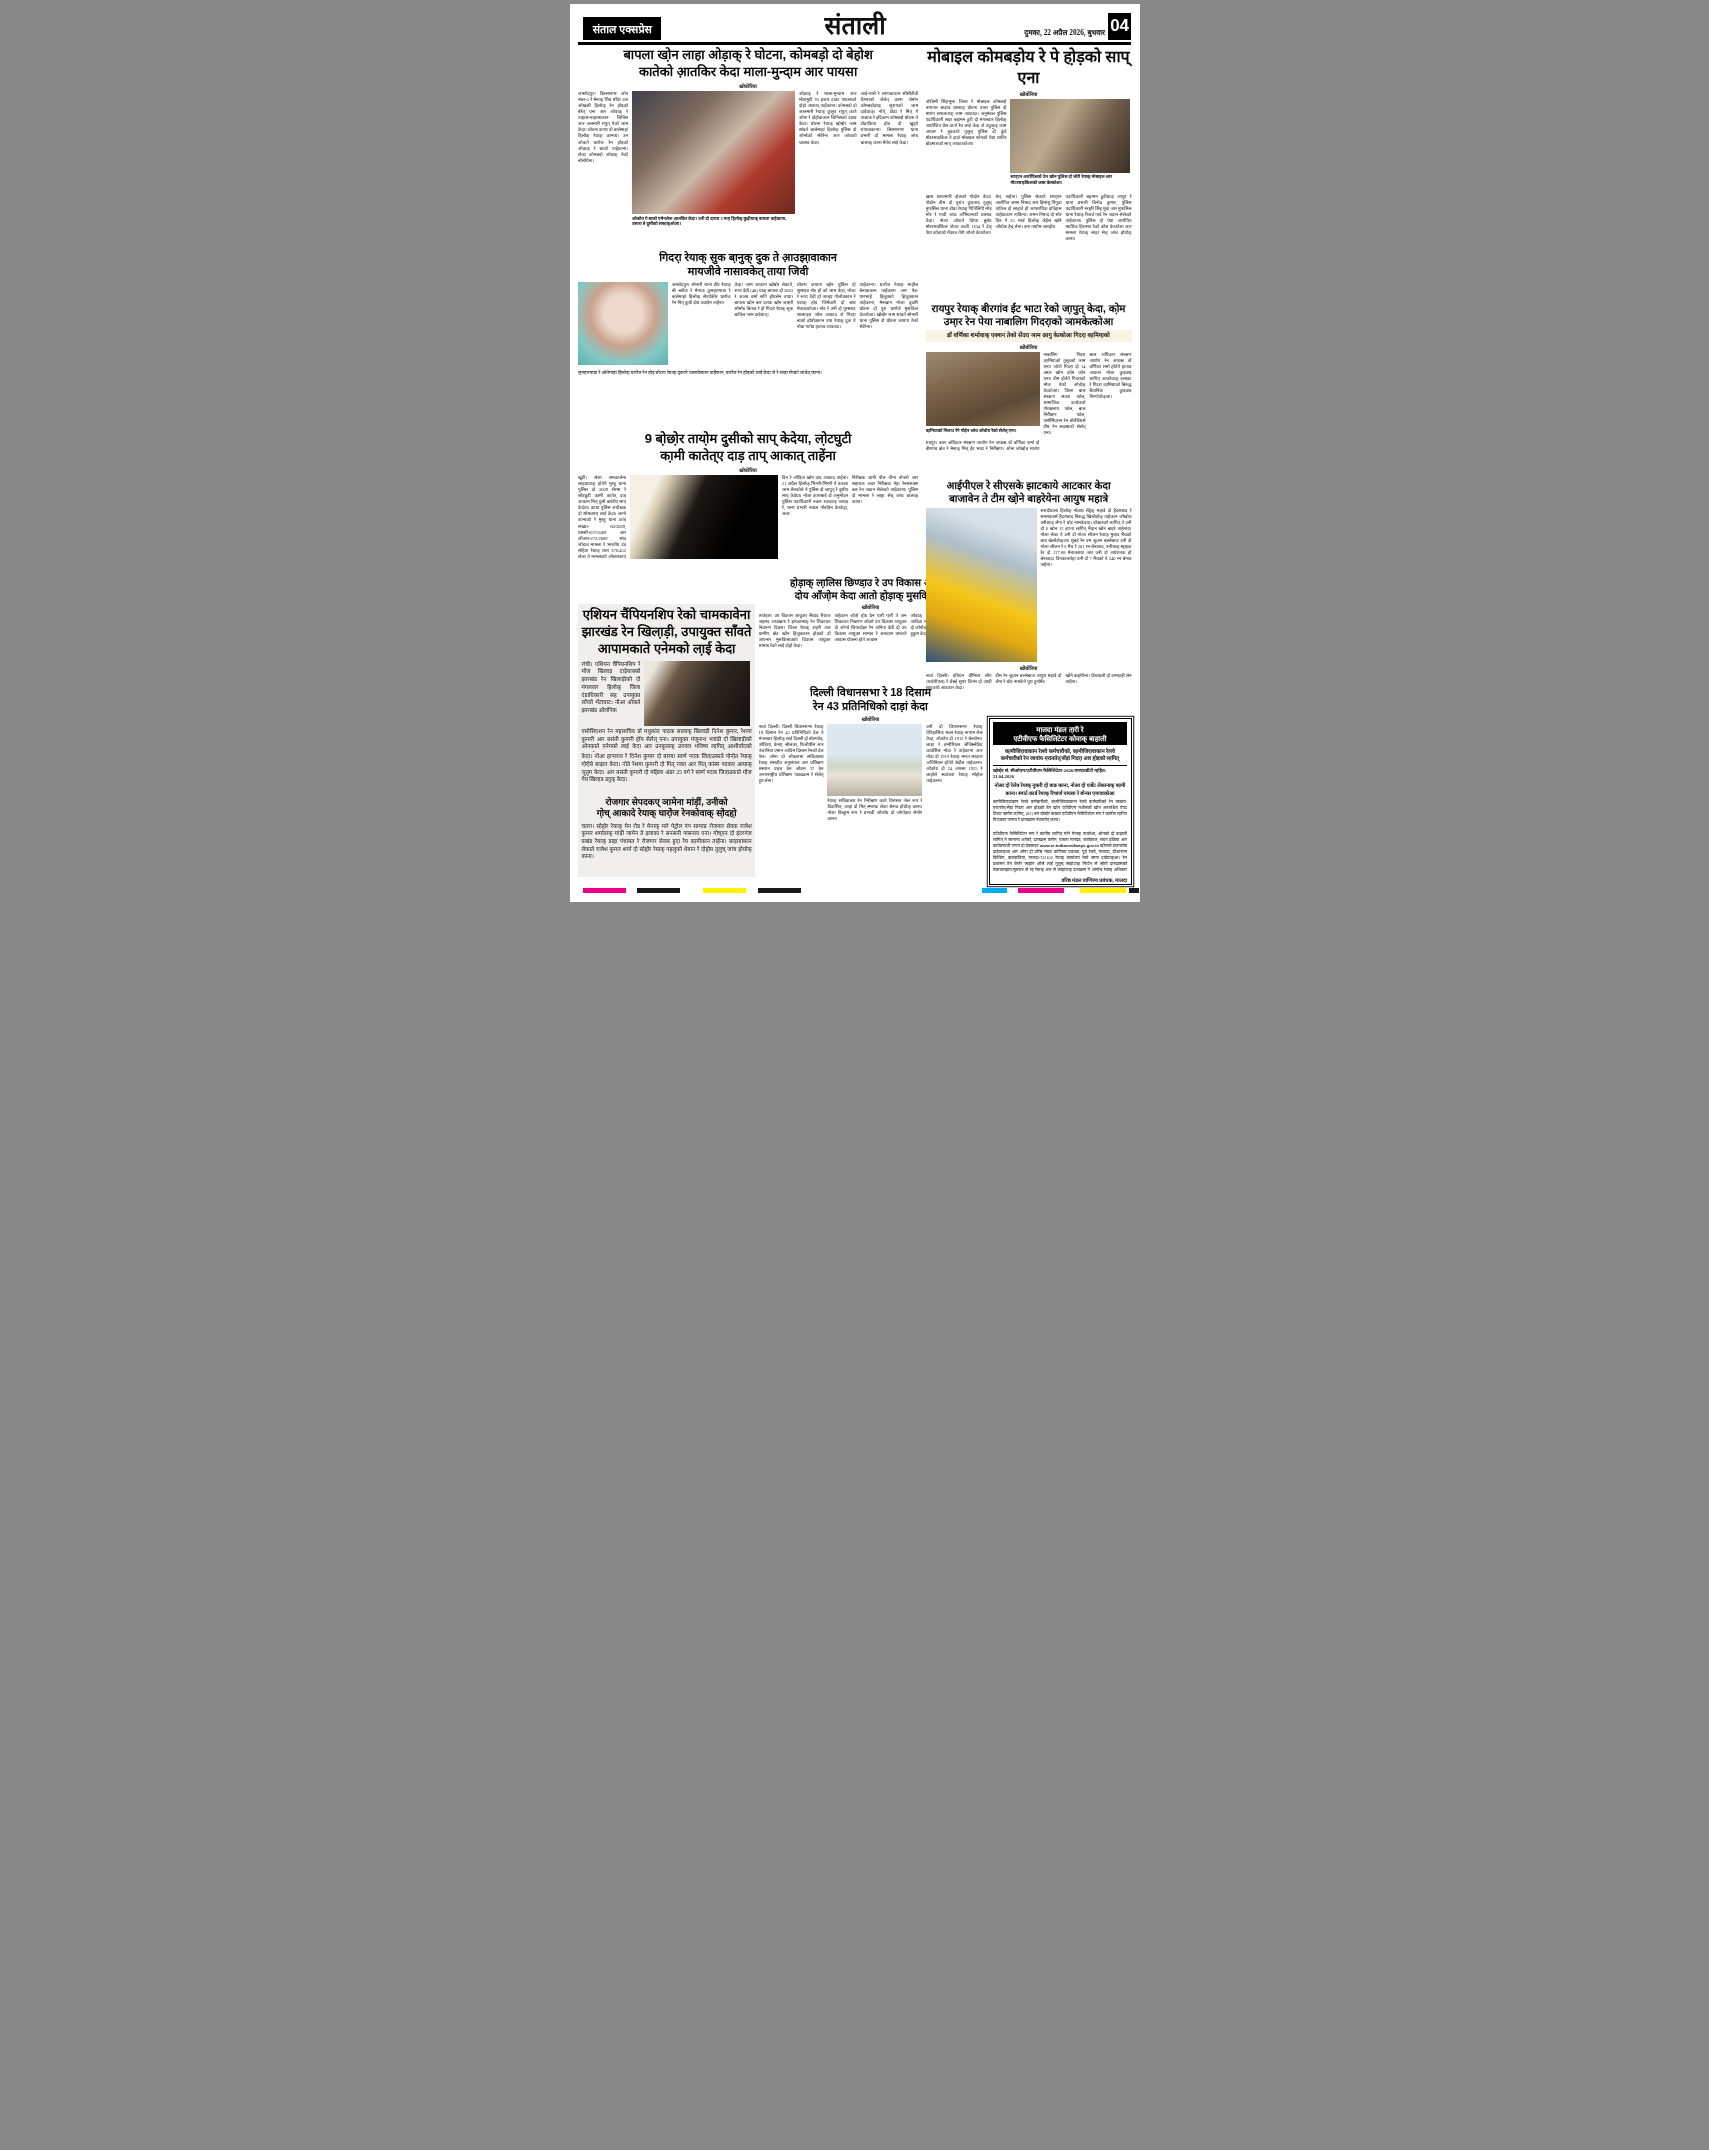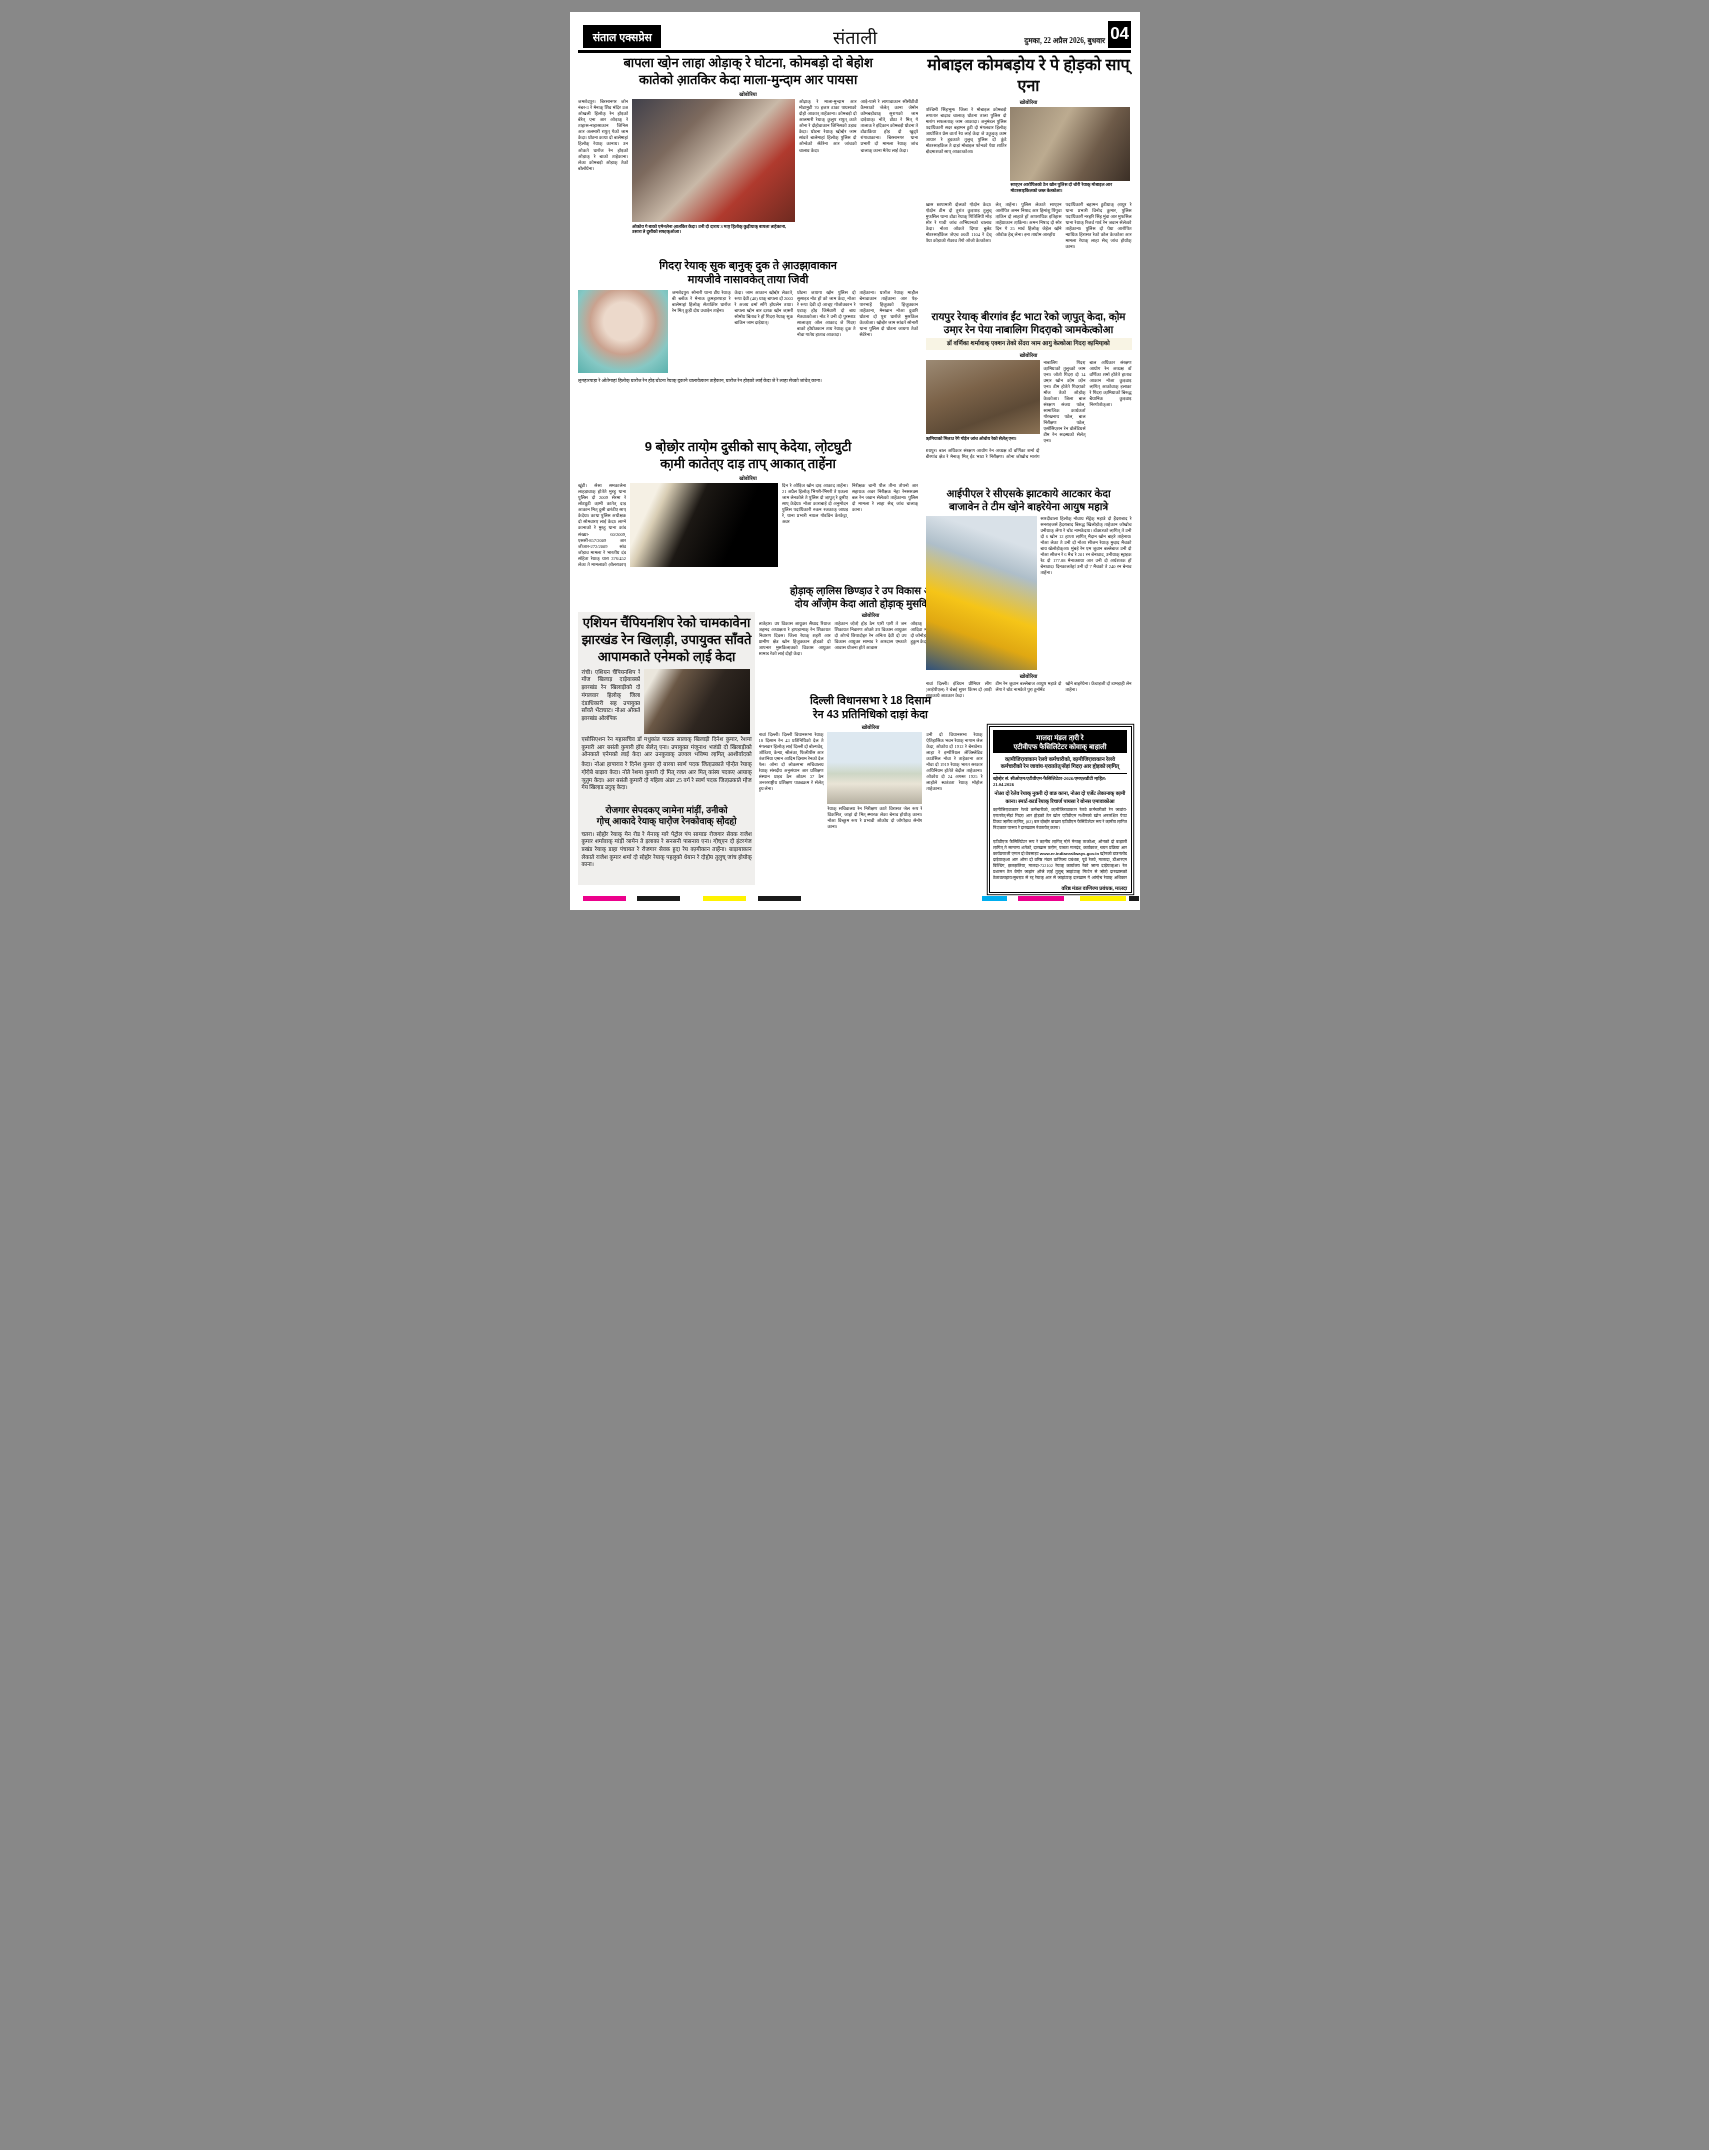"संताल एक्सप्रेस" .page { margin: 12px auto -> 4px auto }
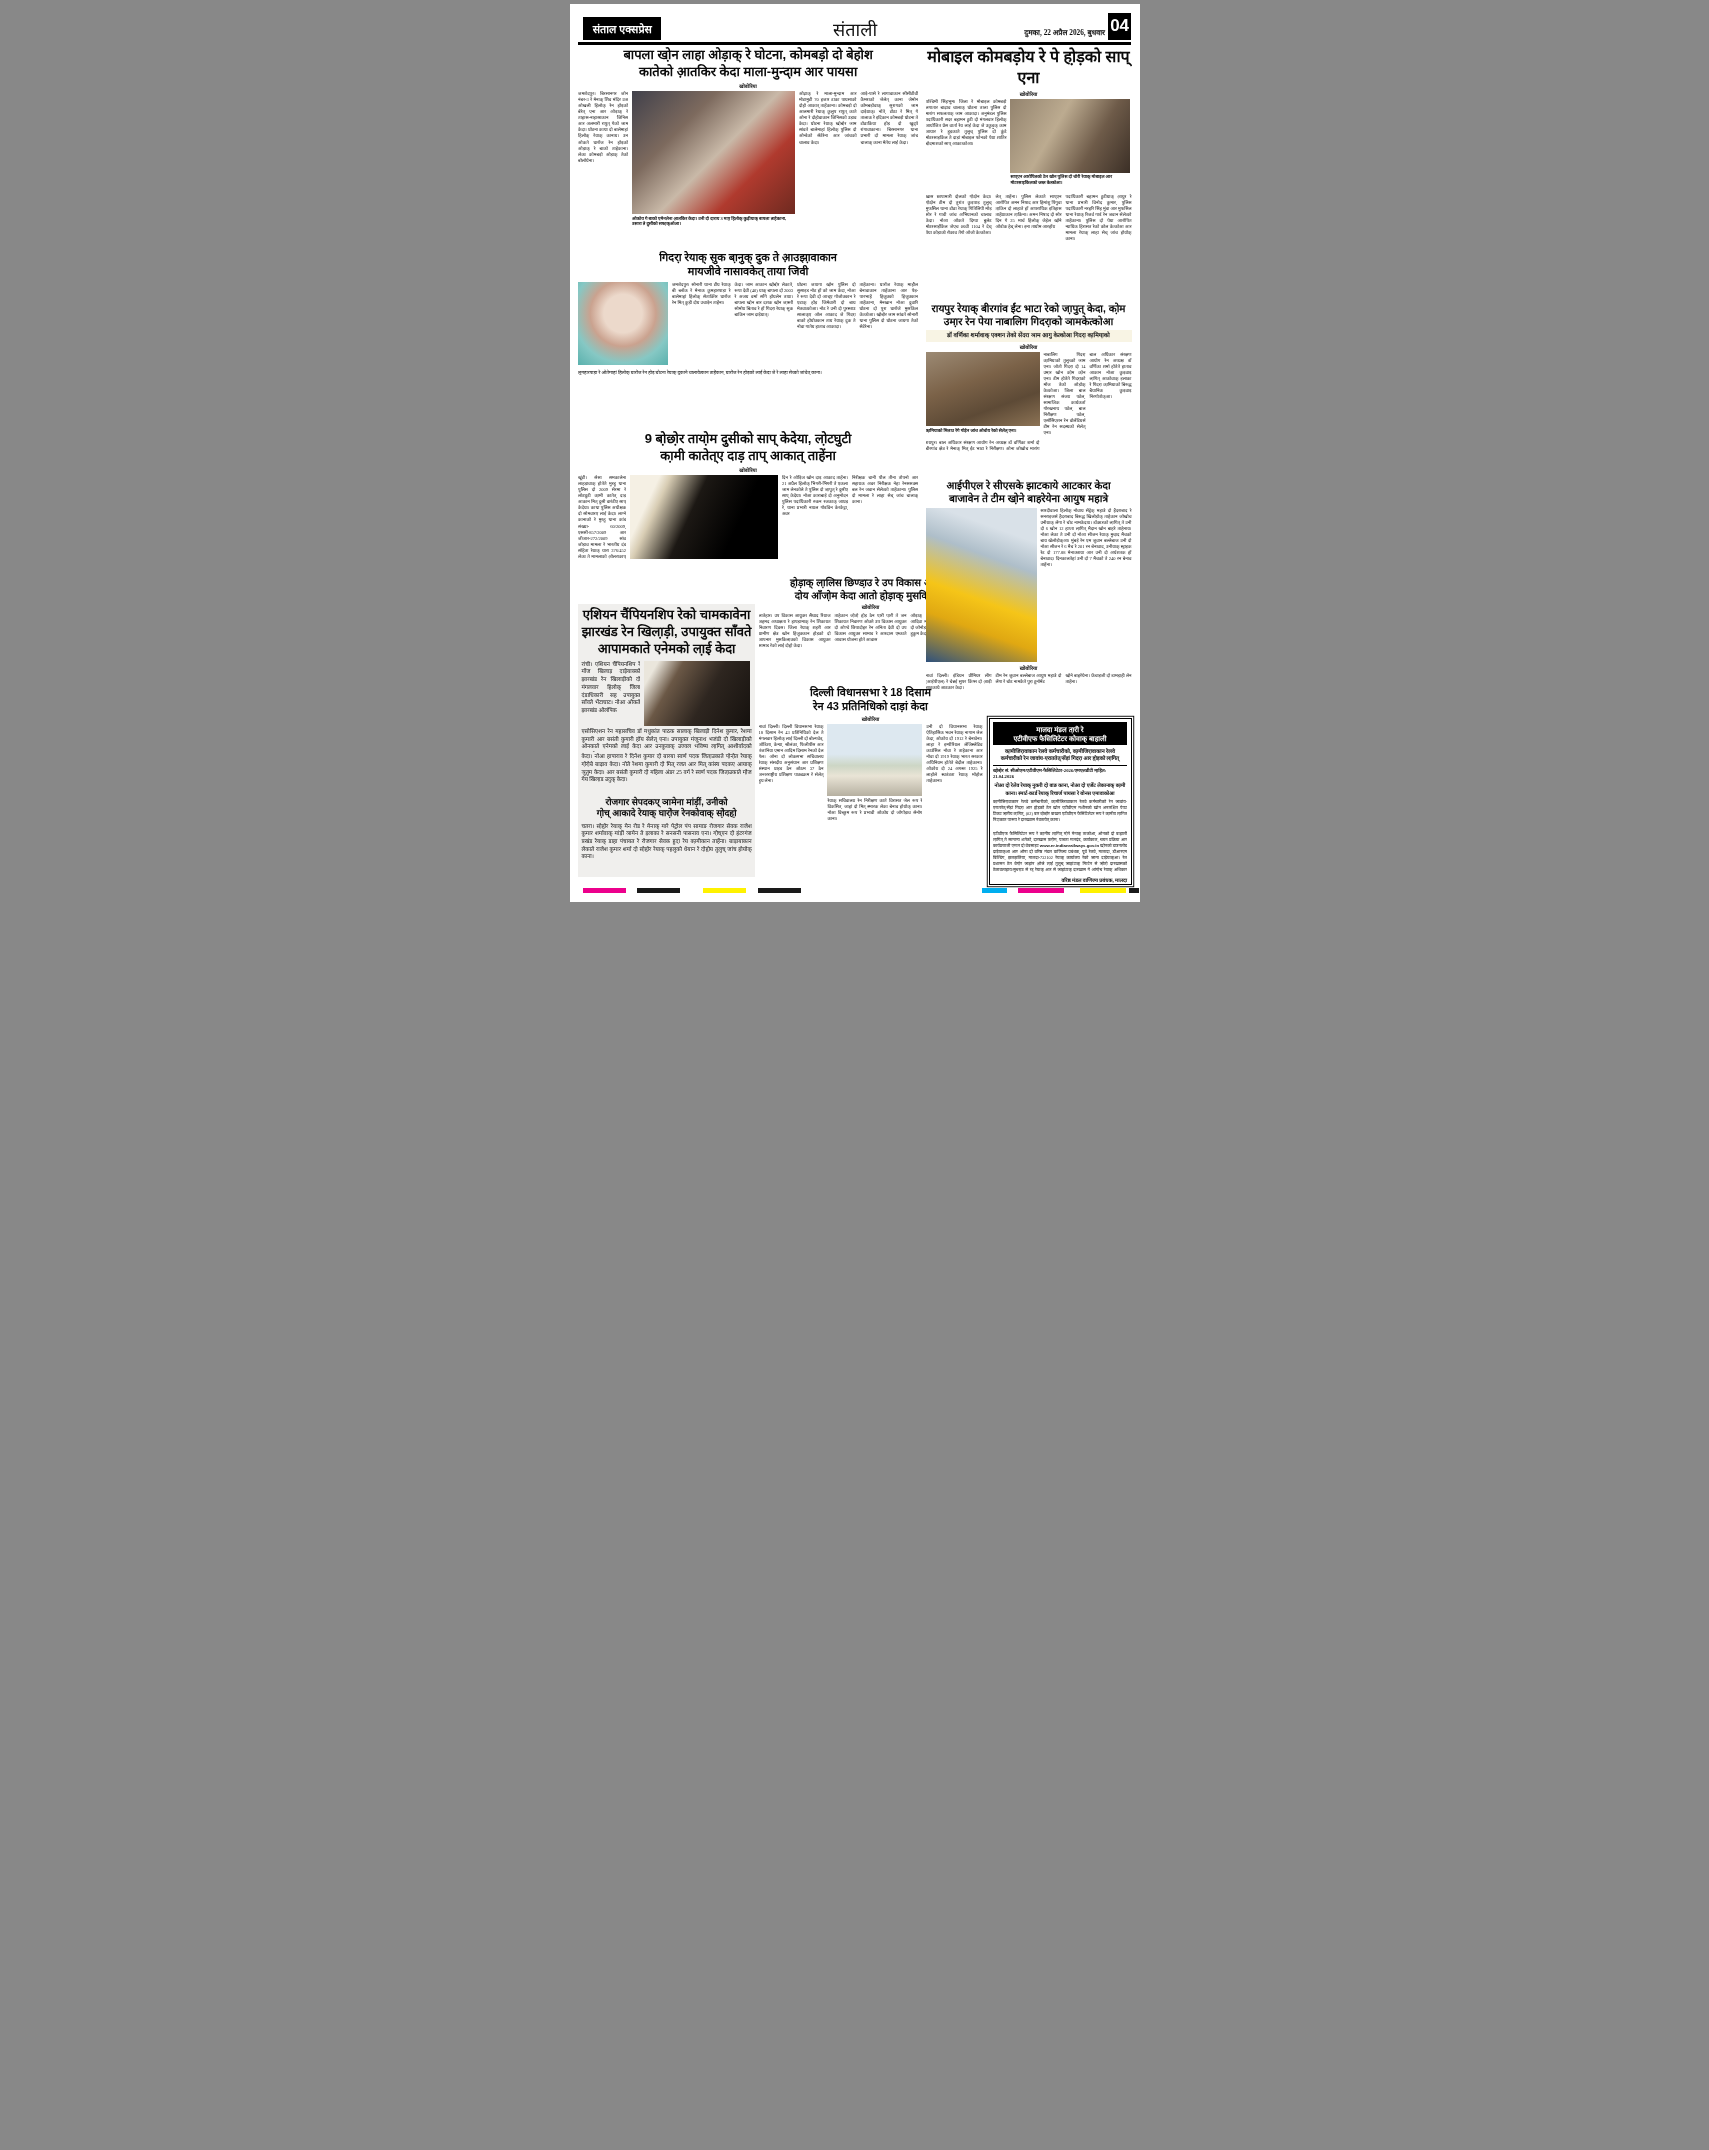"संताली" .section-title { font-size: 18px -> 25px; font-weight: normal -> bold }
